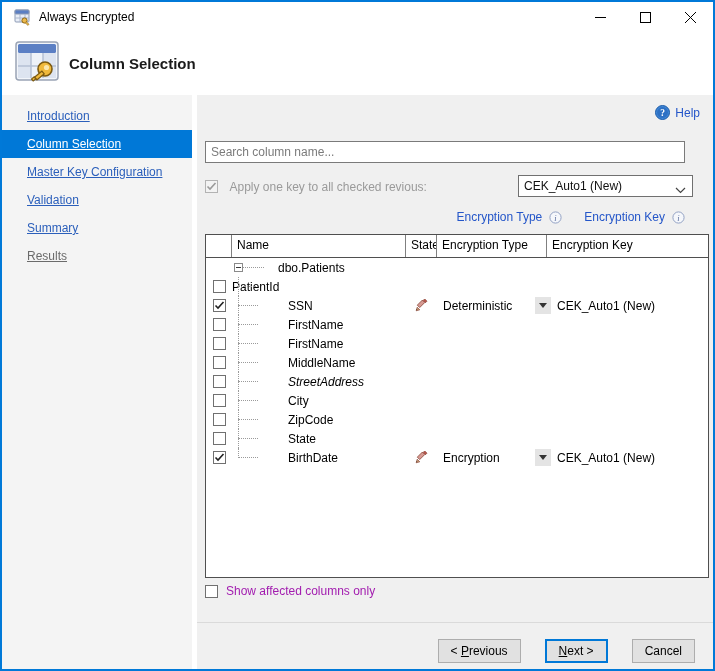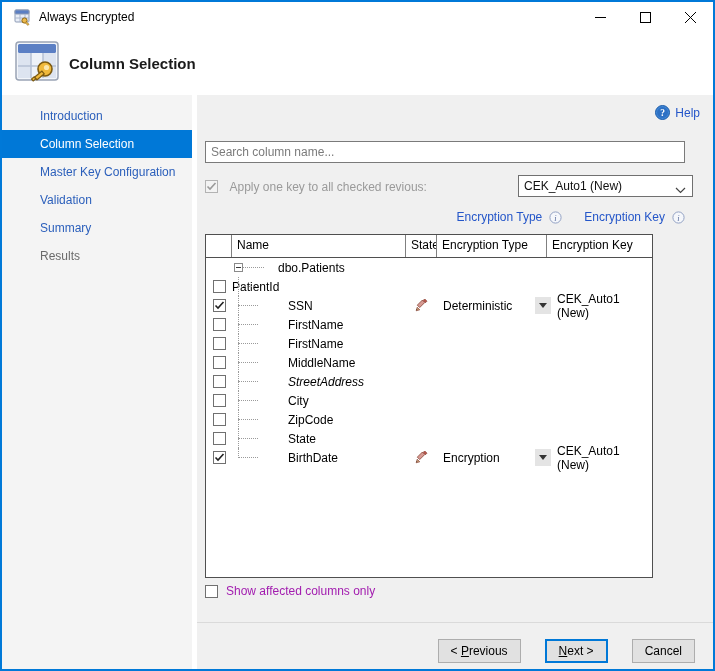"Introduction" .nav-item { padding-left: 38px -> 25px; text-decoration: none -> underline }
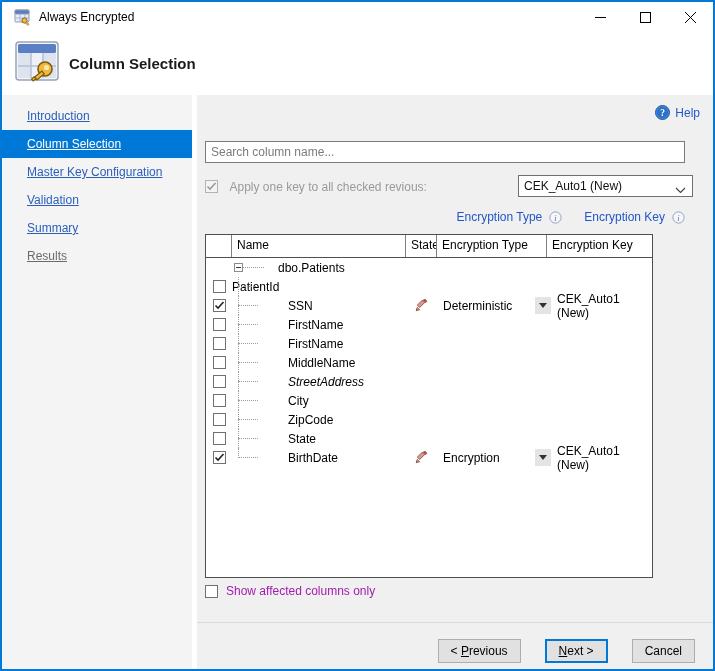"Name" .grid { width: 448px -> 504px }
